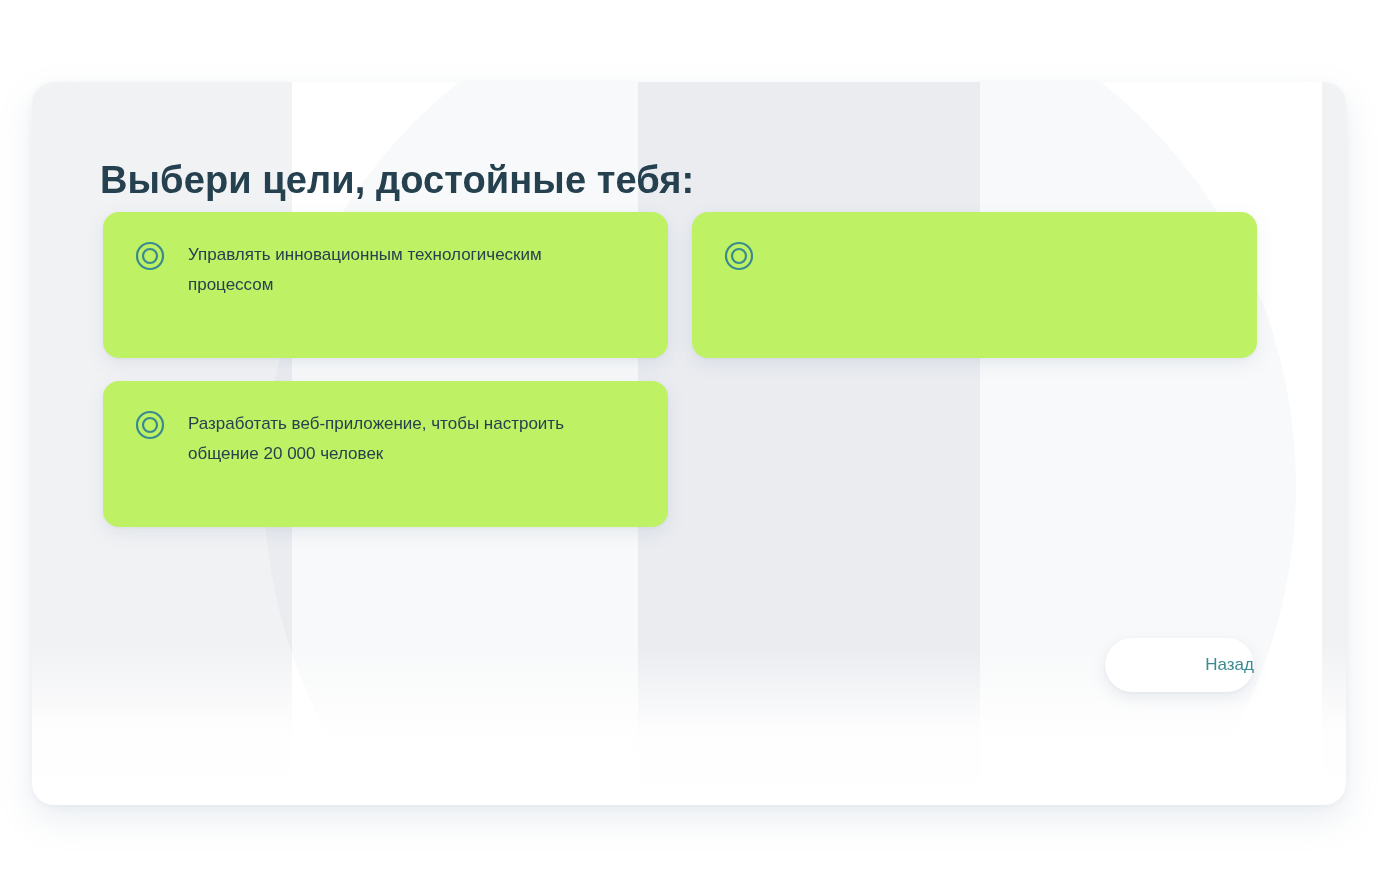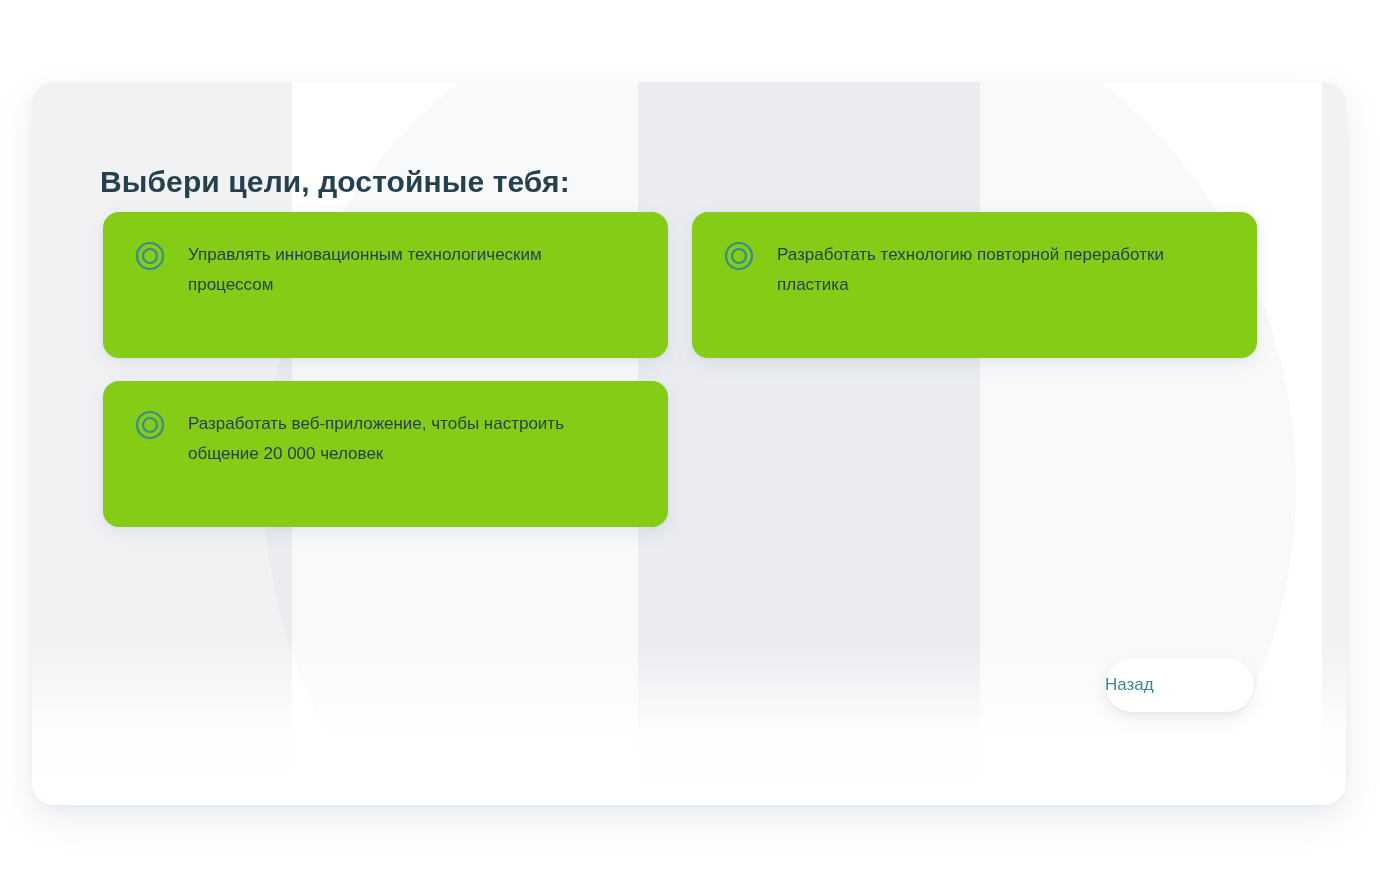"Выбери цели, достойные тебя:" .page-title { font-size: 30px -> 38px; top: 59px -> 52px }
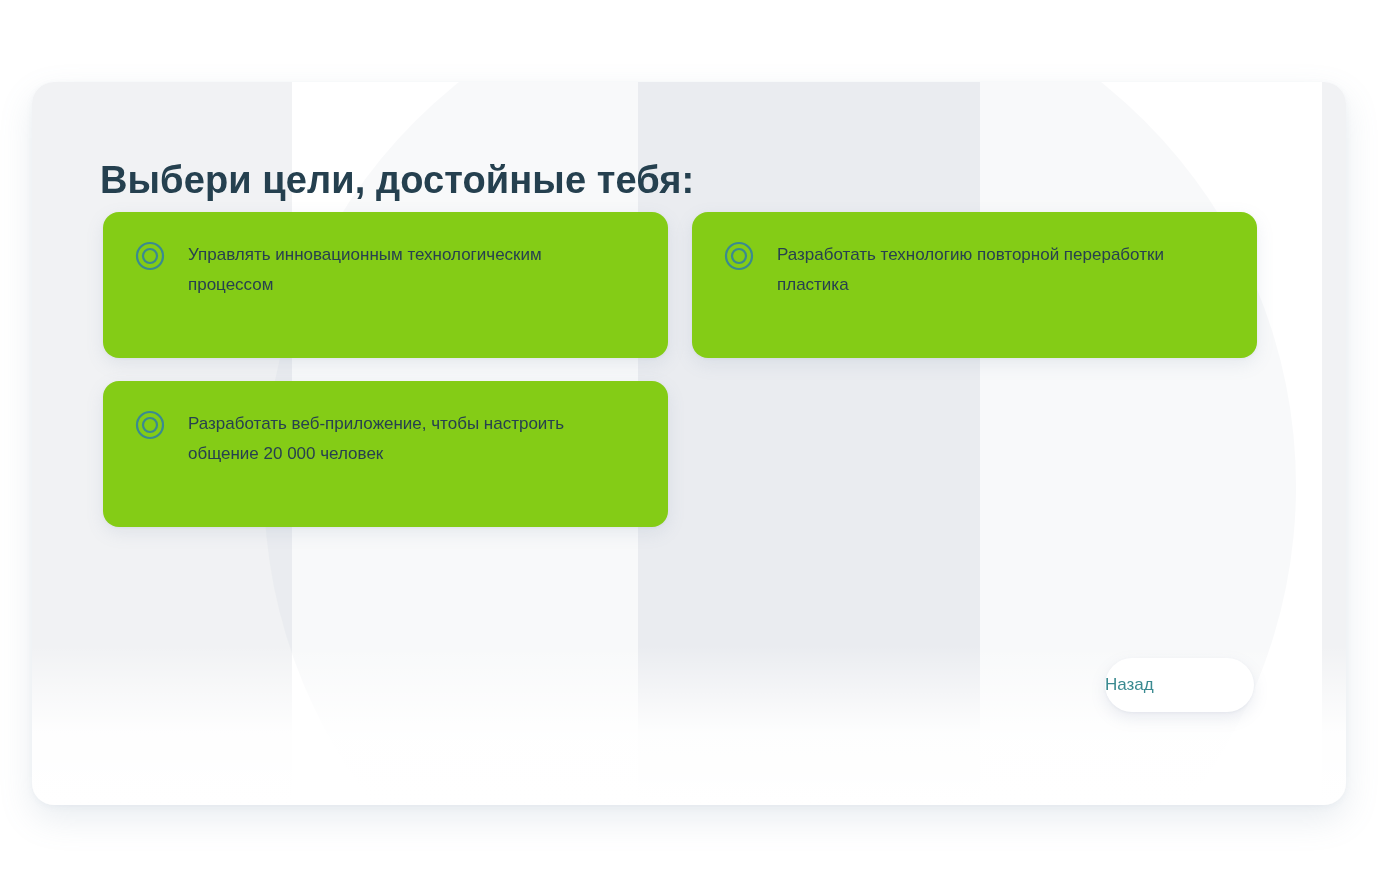"Управлять инновационным технологическим" .goal-card { background: #84cc16 -> #bef264 }
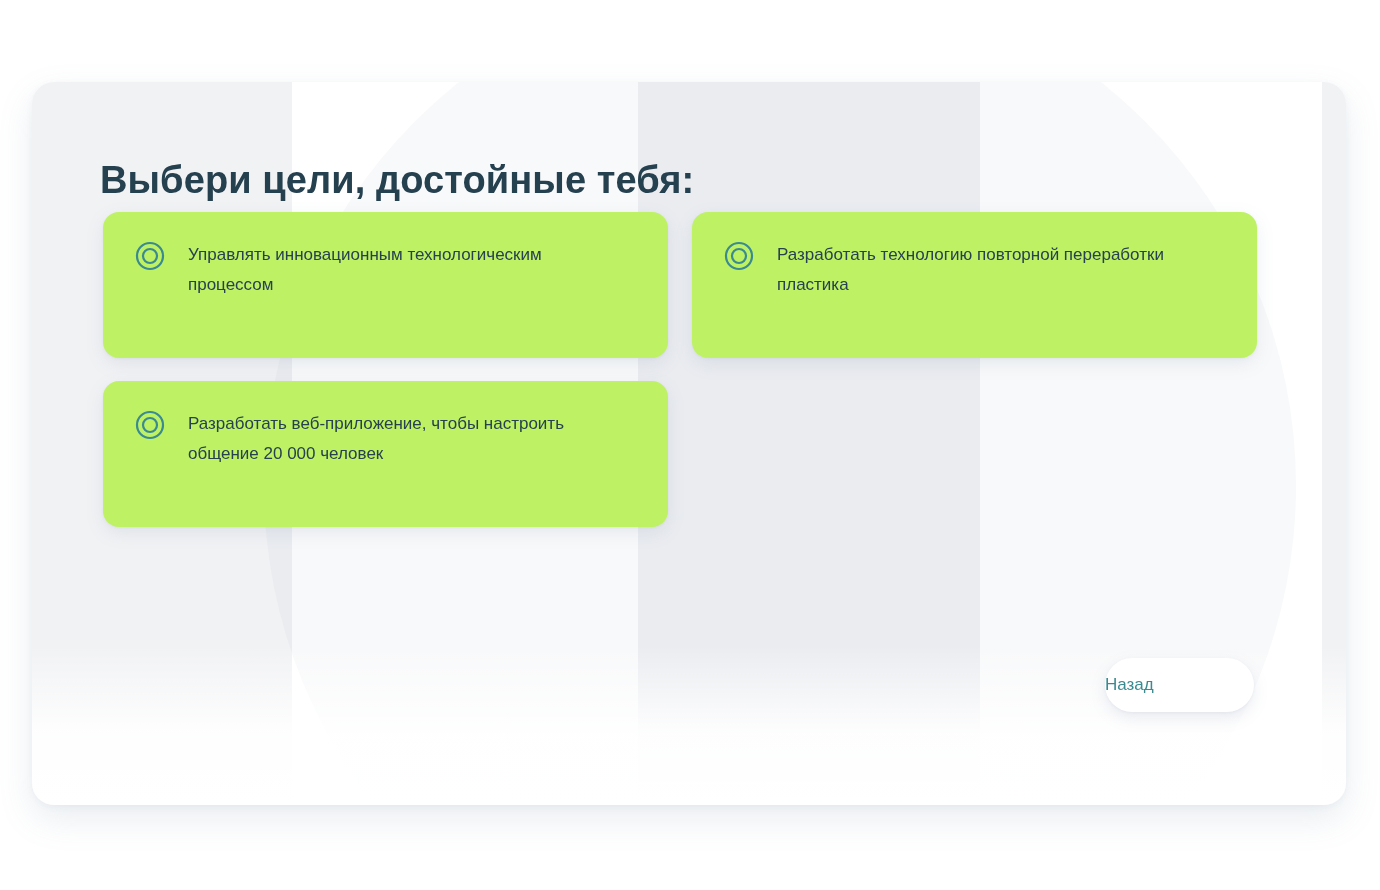"Разработать технологию повторной" span.goal-text { html: <span>Разработать технологию повторной переработки пластика</span> -> none }
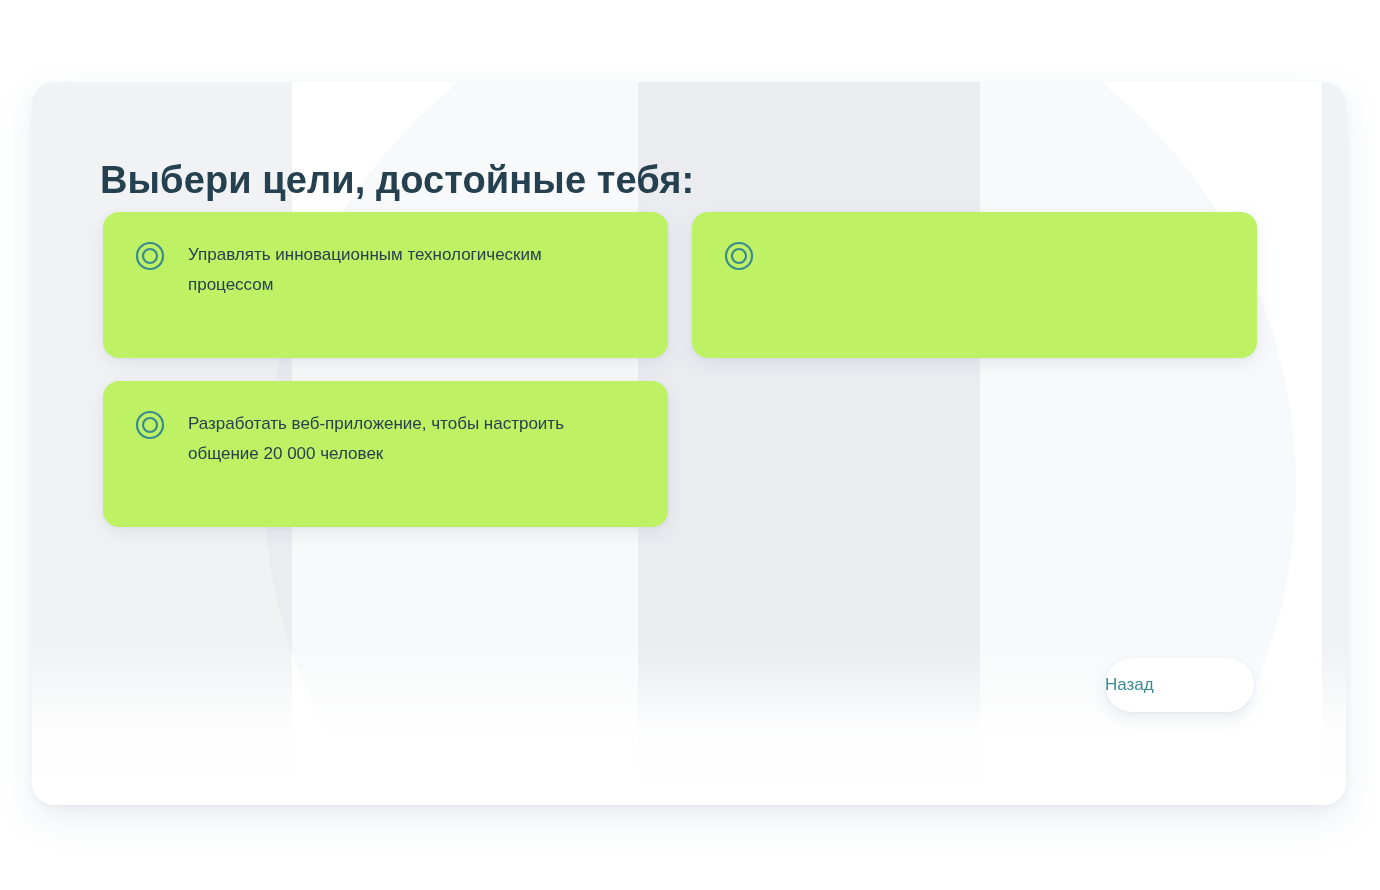"Назад" .back-button { text-align: left -> right; top: 576px -> 556px }
